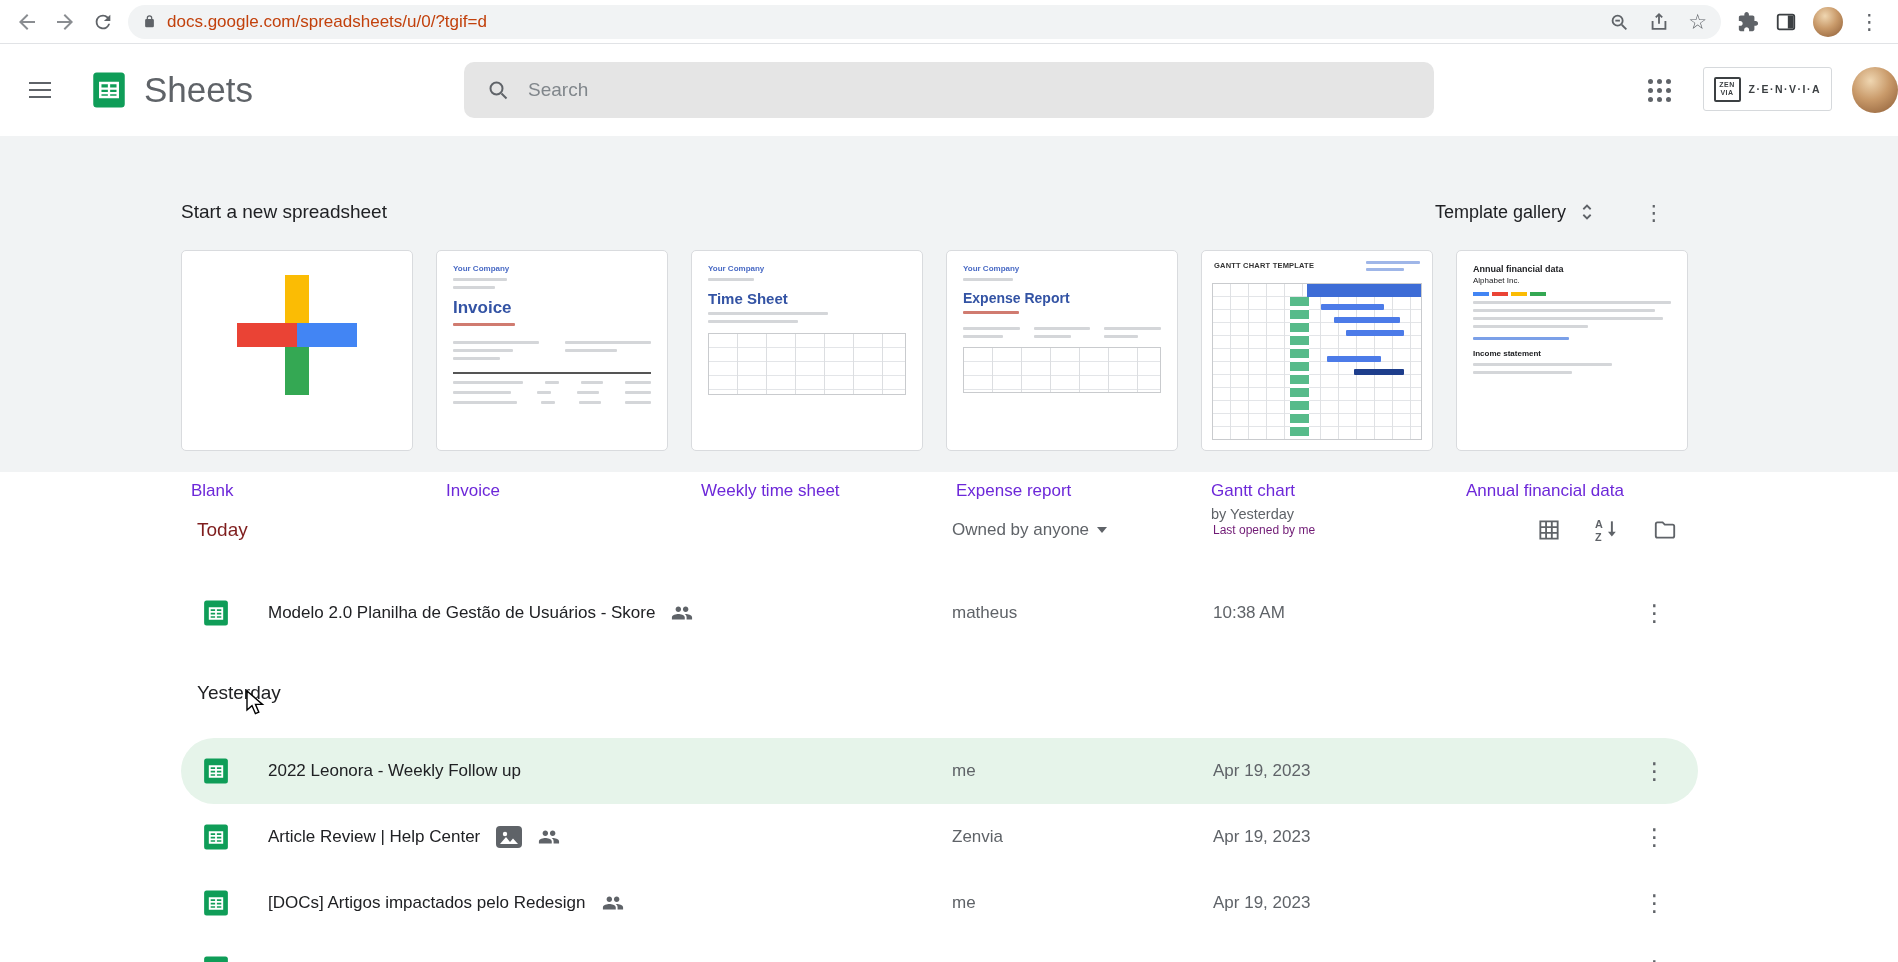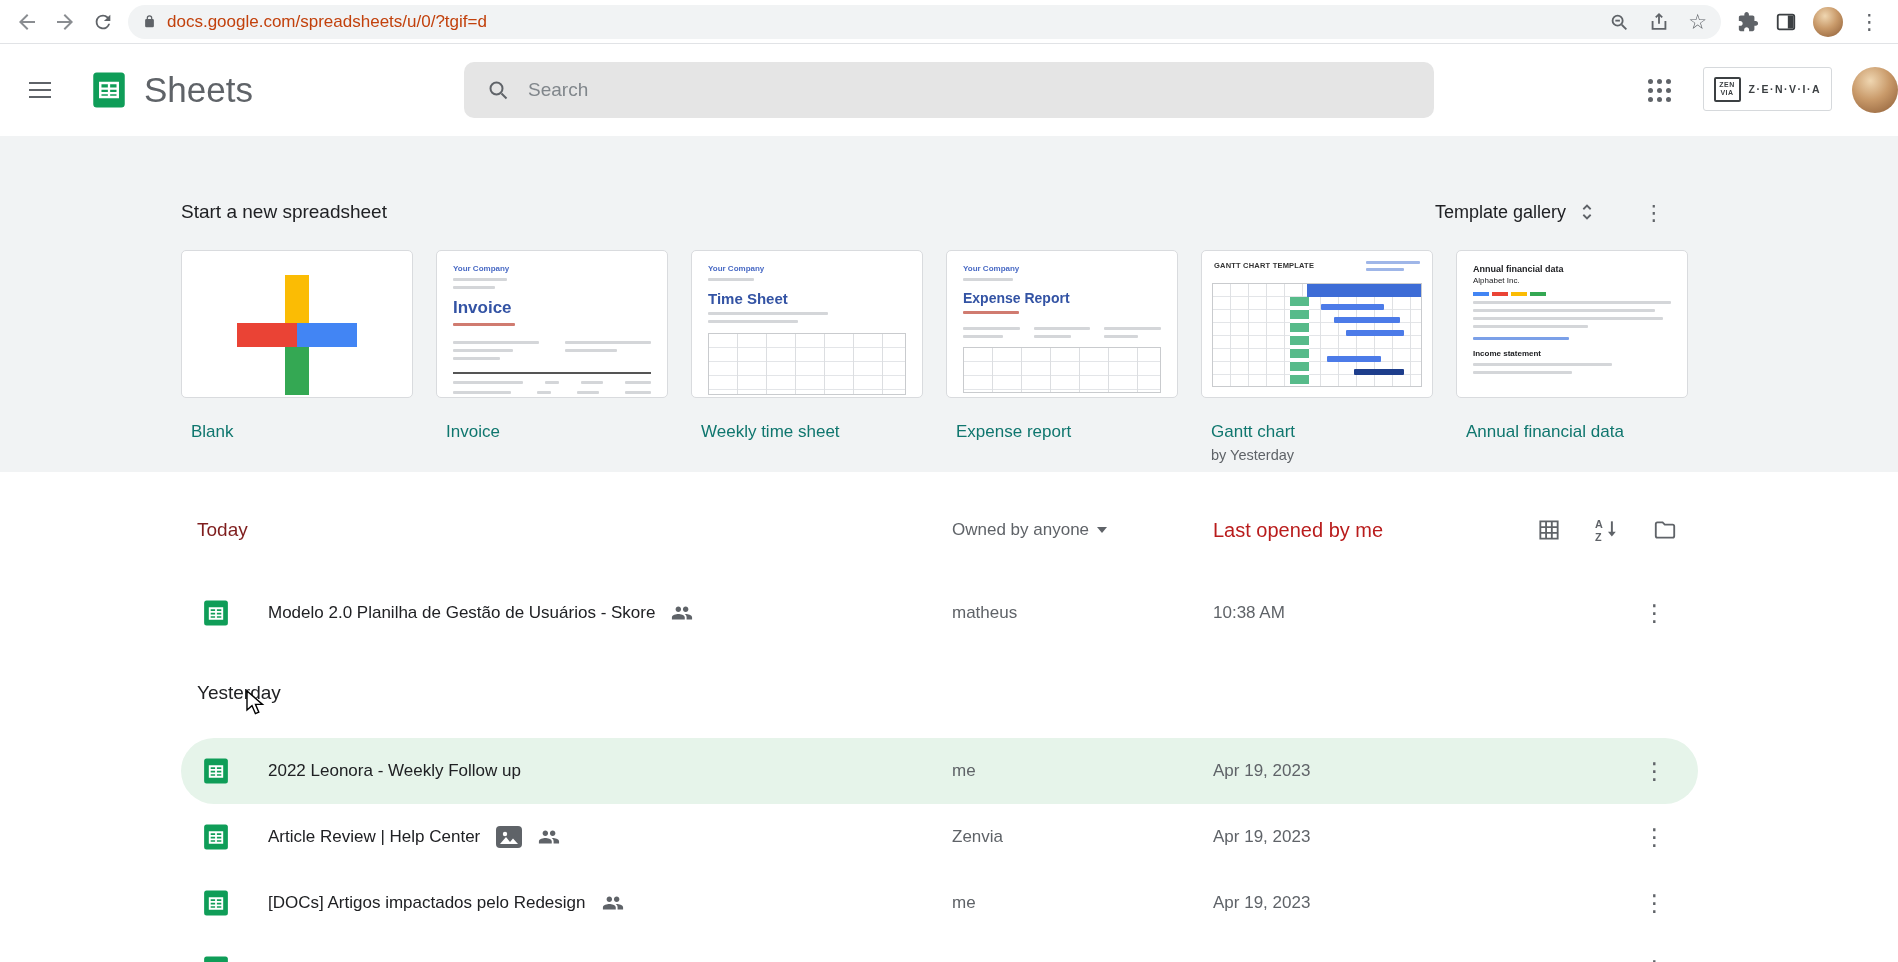"Your Company" .thumb { height: 148px -> 201px }
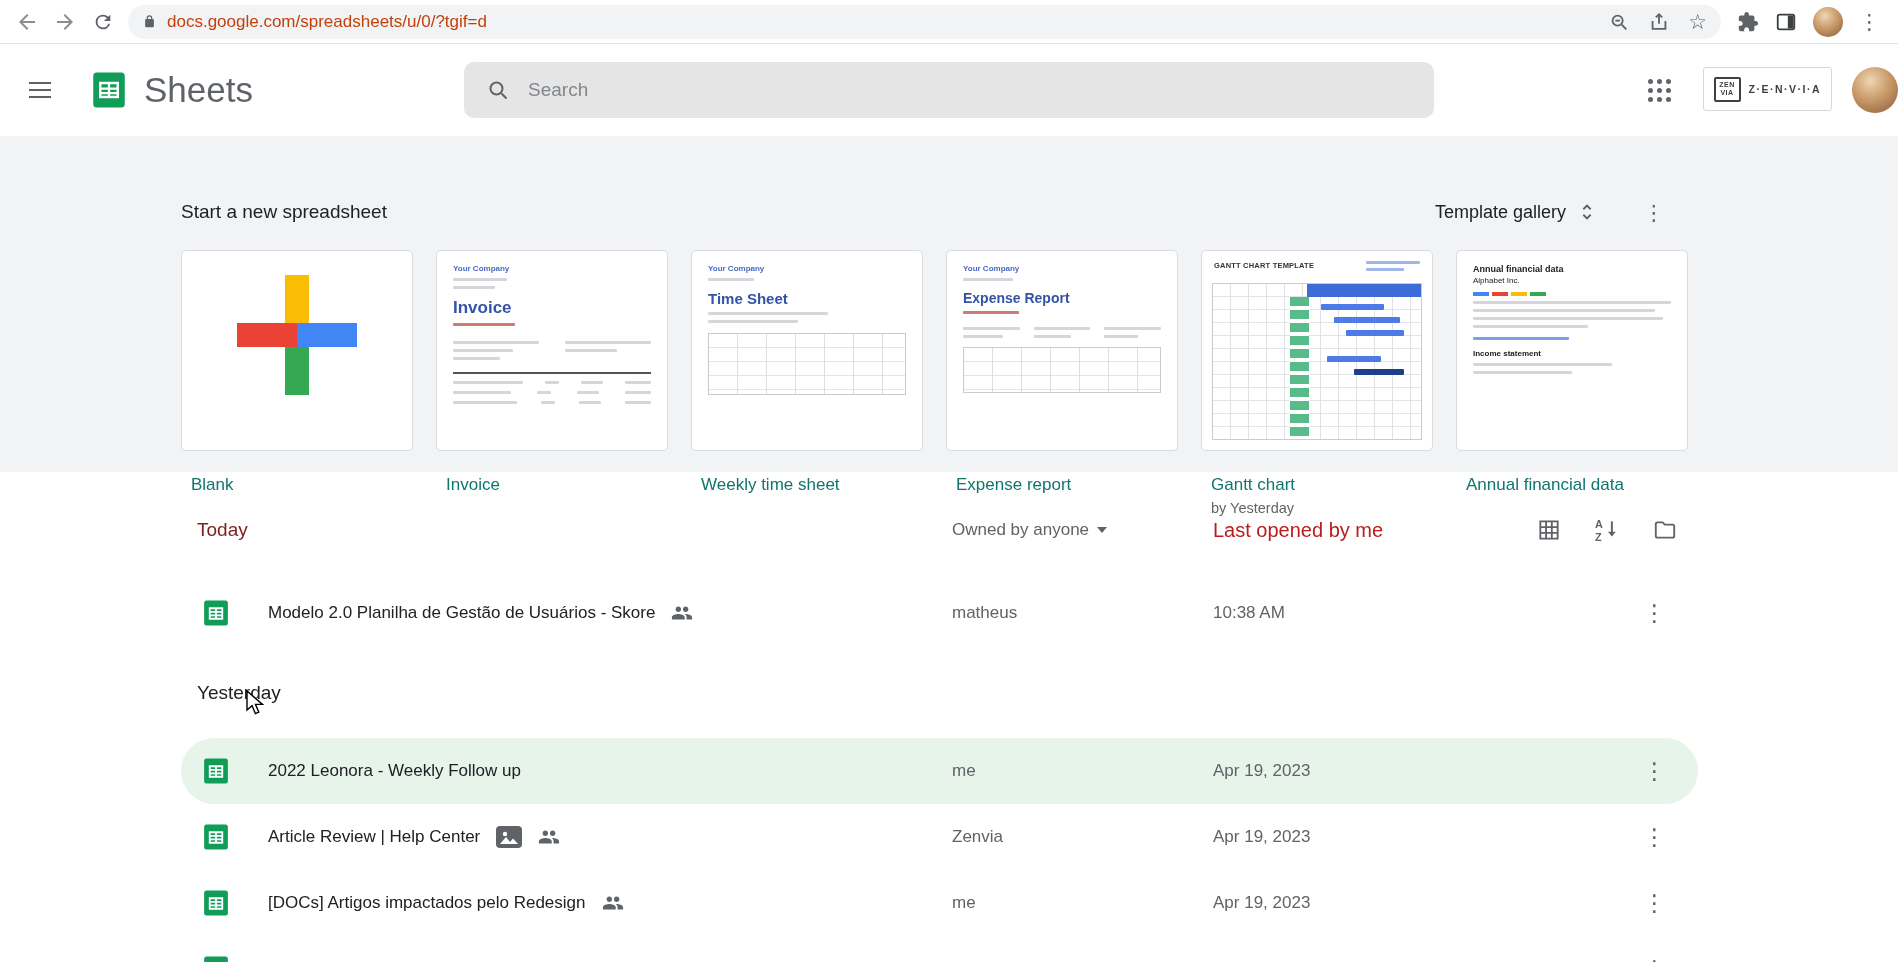"Blank" .card-label { color: #0f766e -> #6d28d9; margin: 24px 0 0 10px -> 30px 0 0 10px }
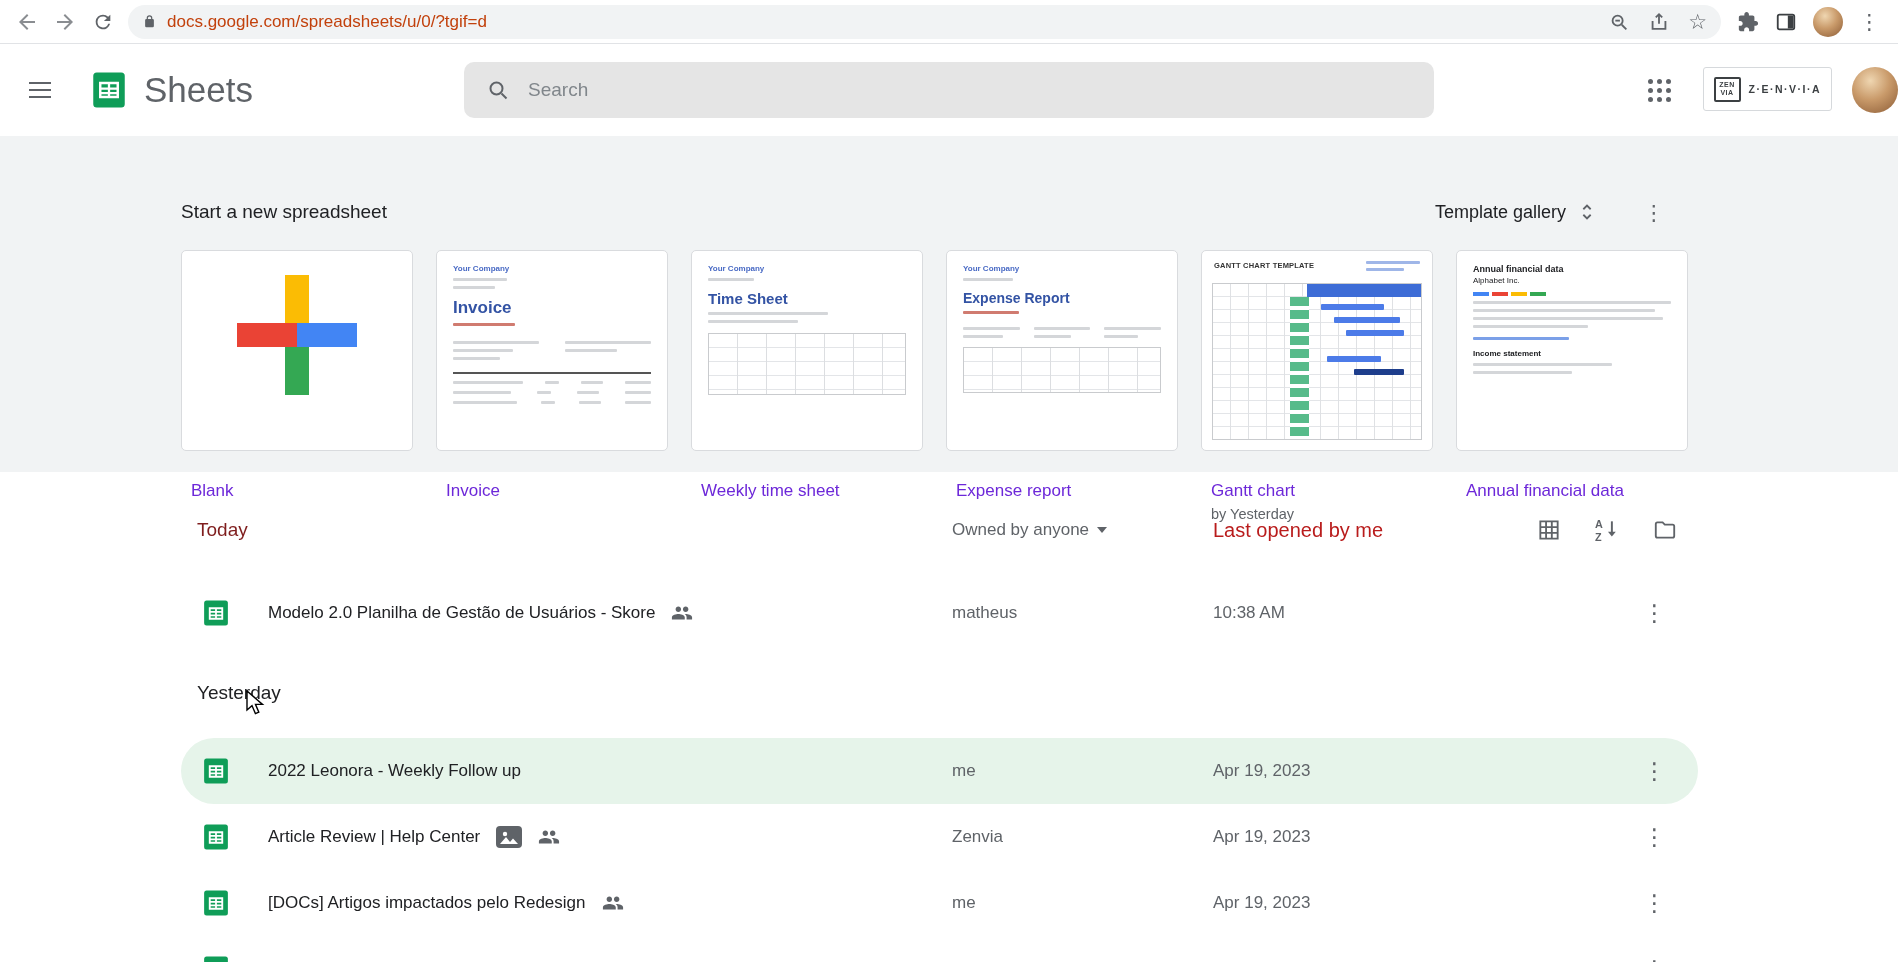"Last opened by me" .lh-opened { color: #b91c1c -> #701a75; font-size: 20px -> 12px }
